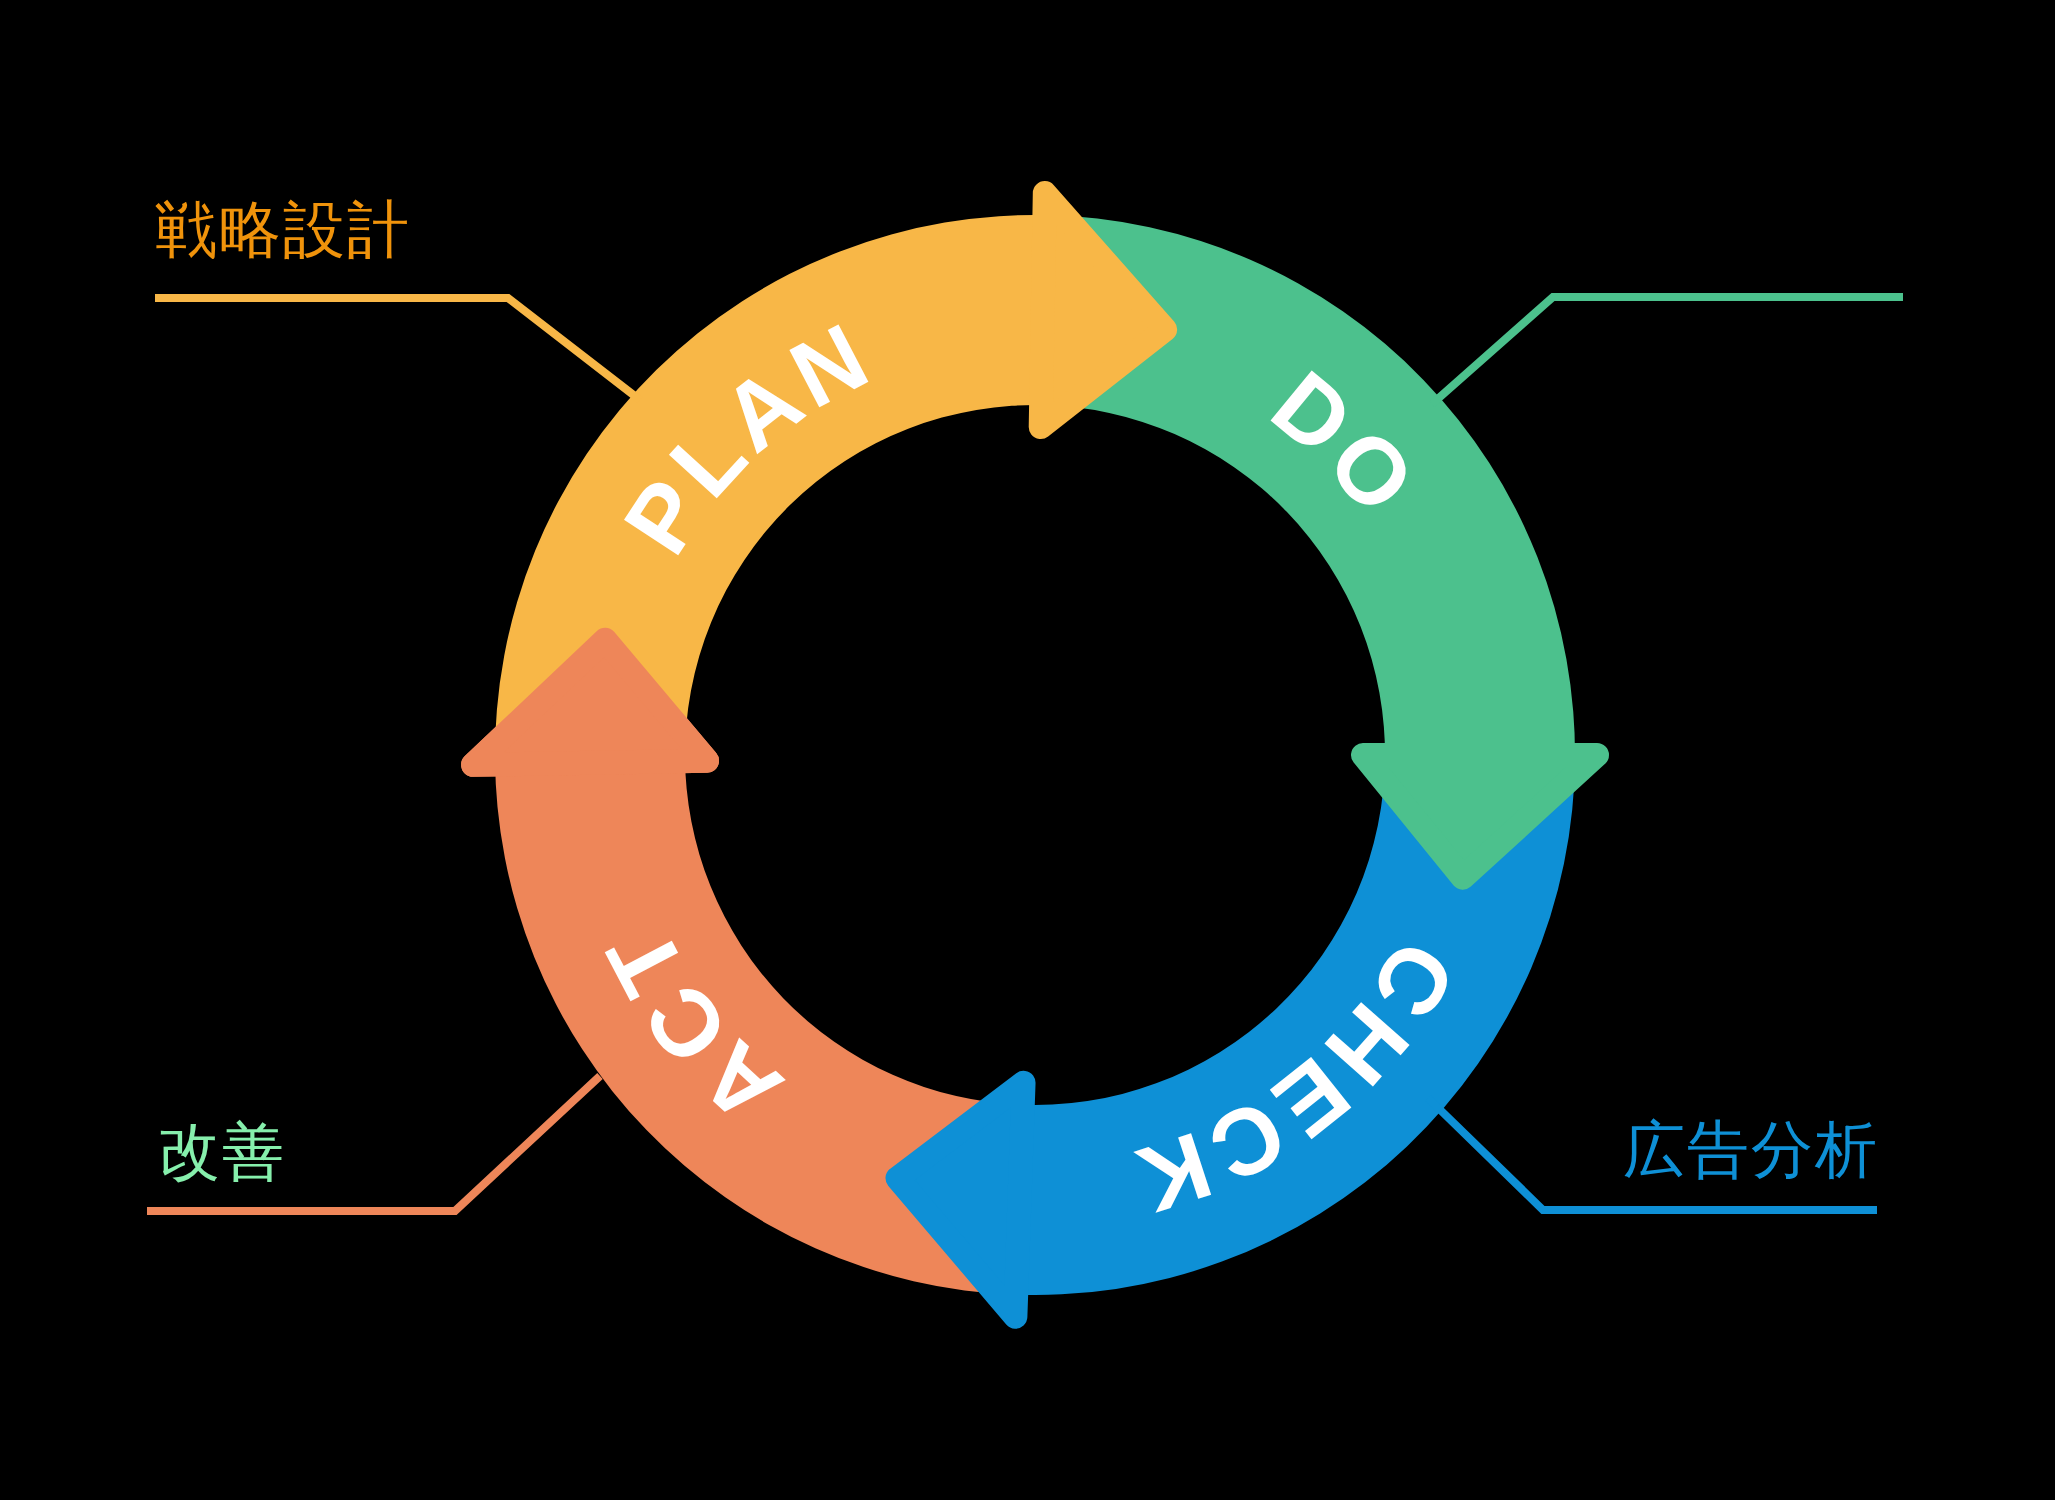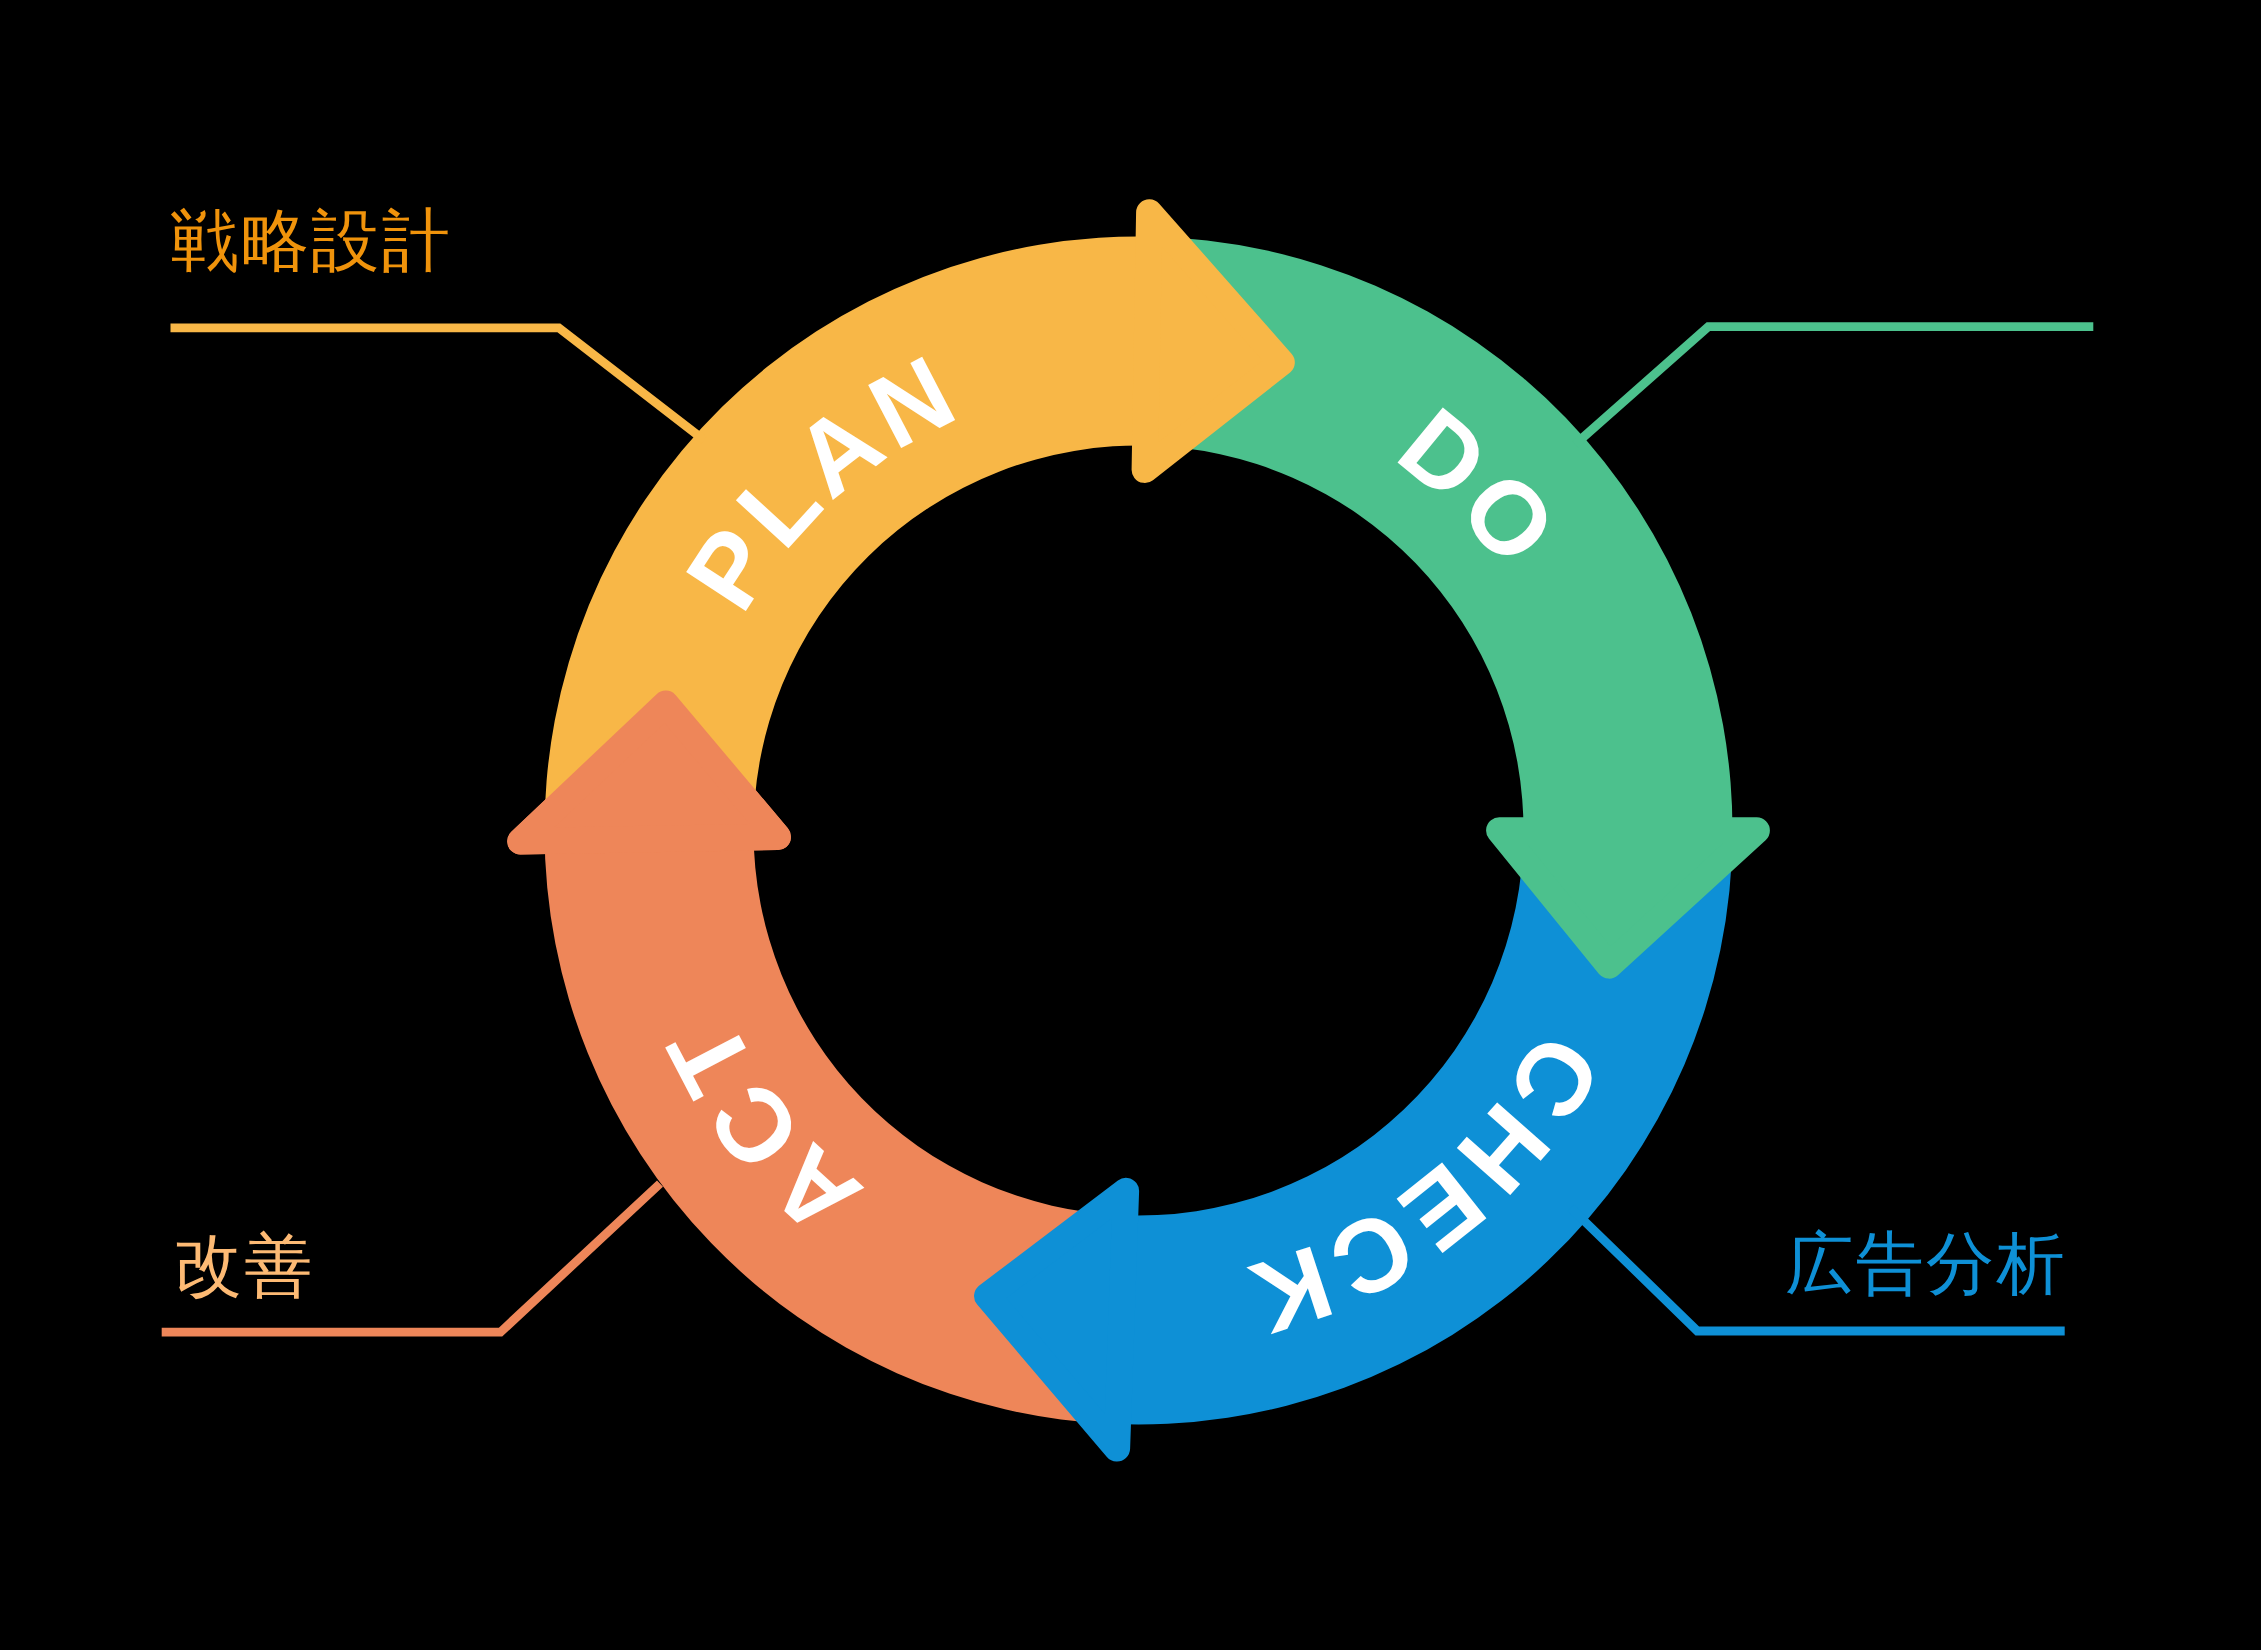"戦略設計" #ann-plan { top: 187px -> 197px }
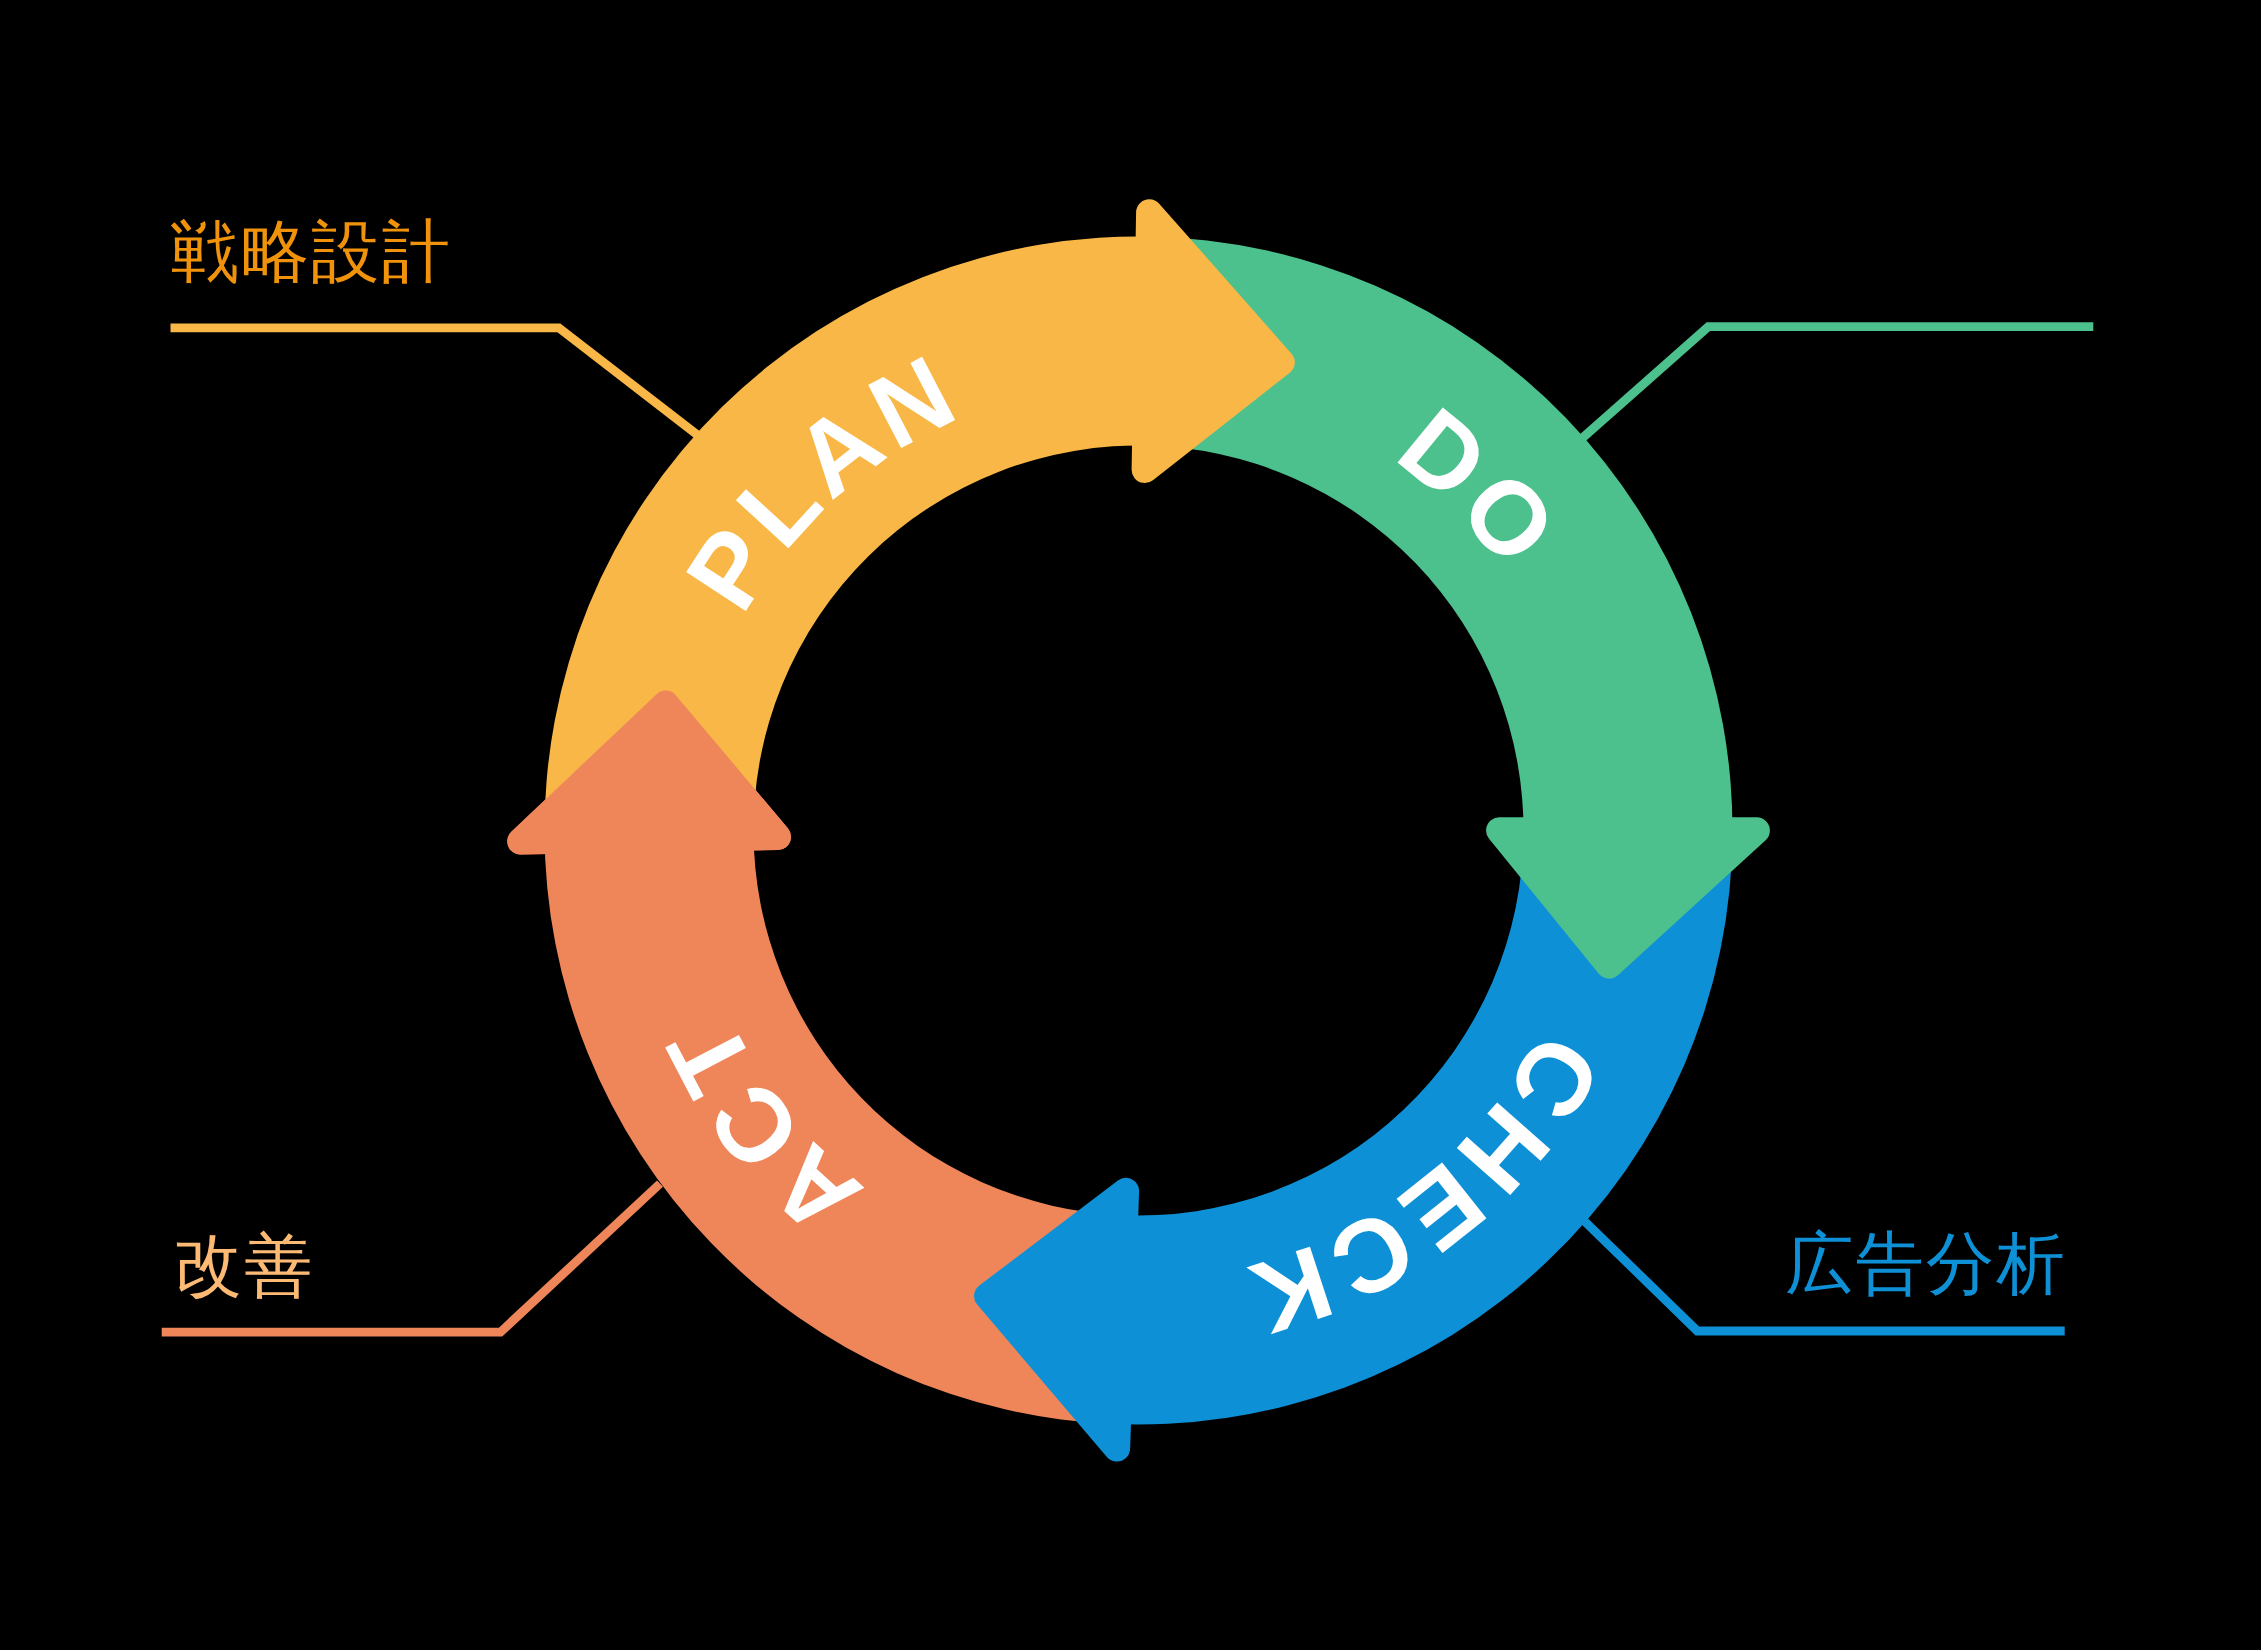"改善" div.ann { color: #fdba74 -> #86efac }
